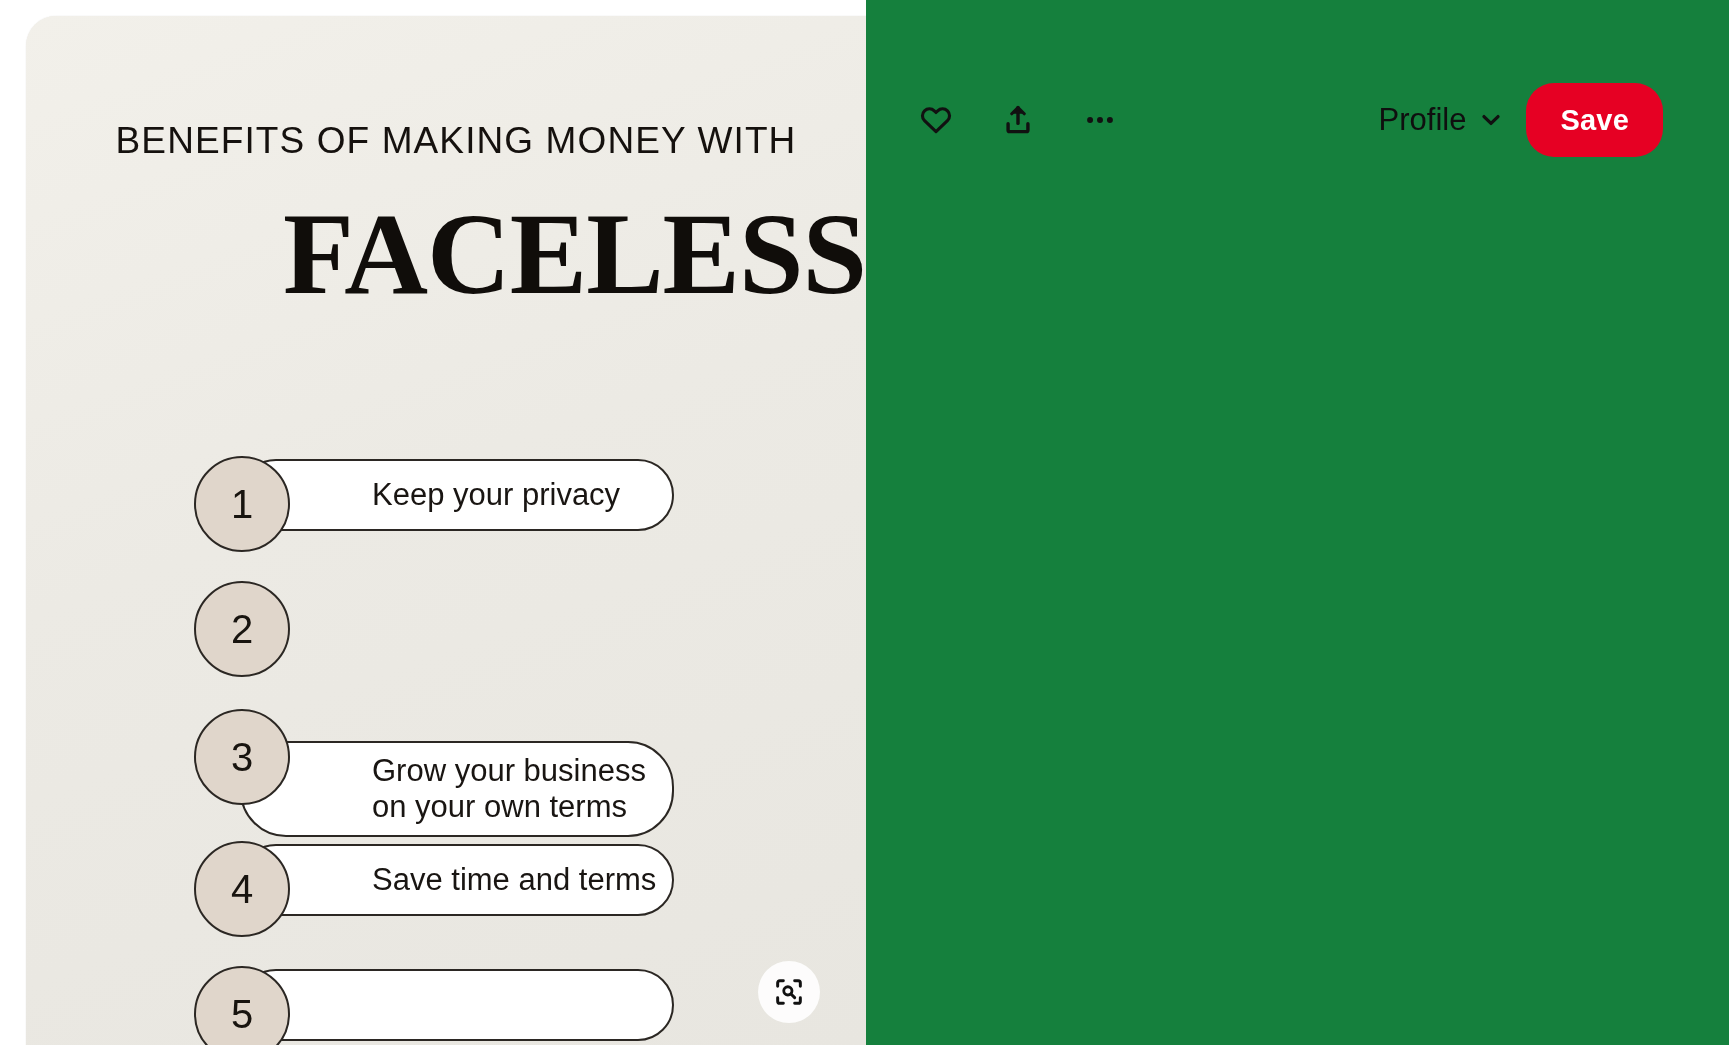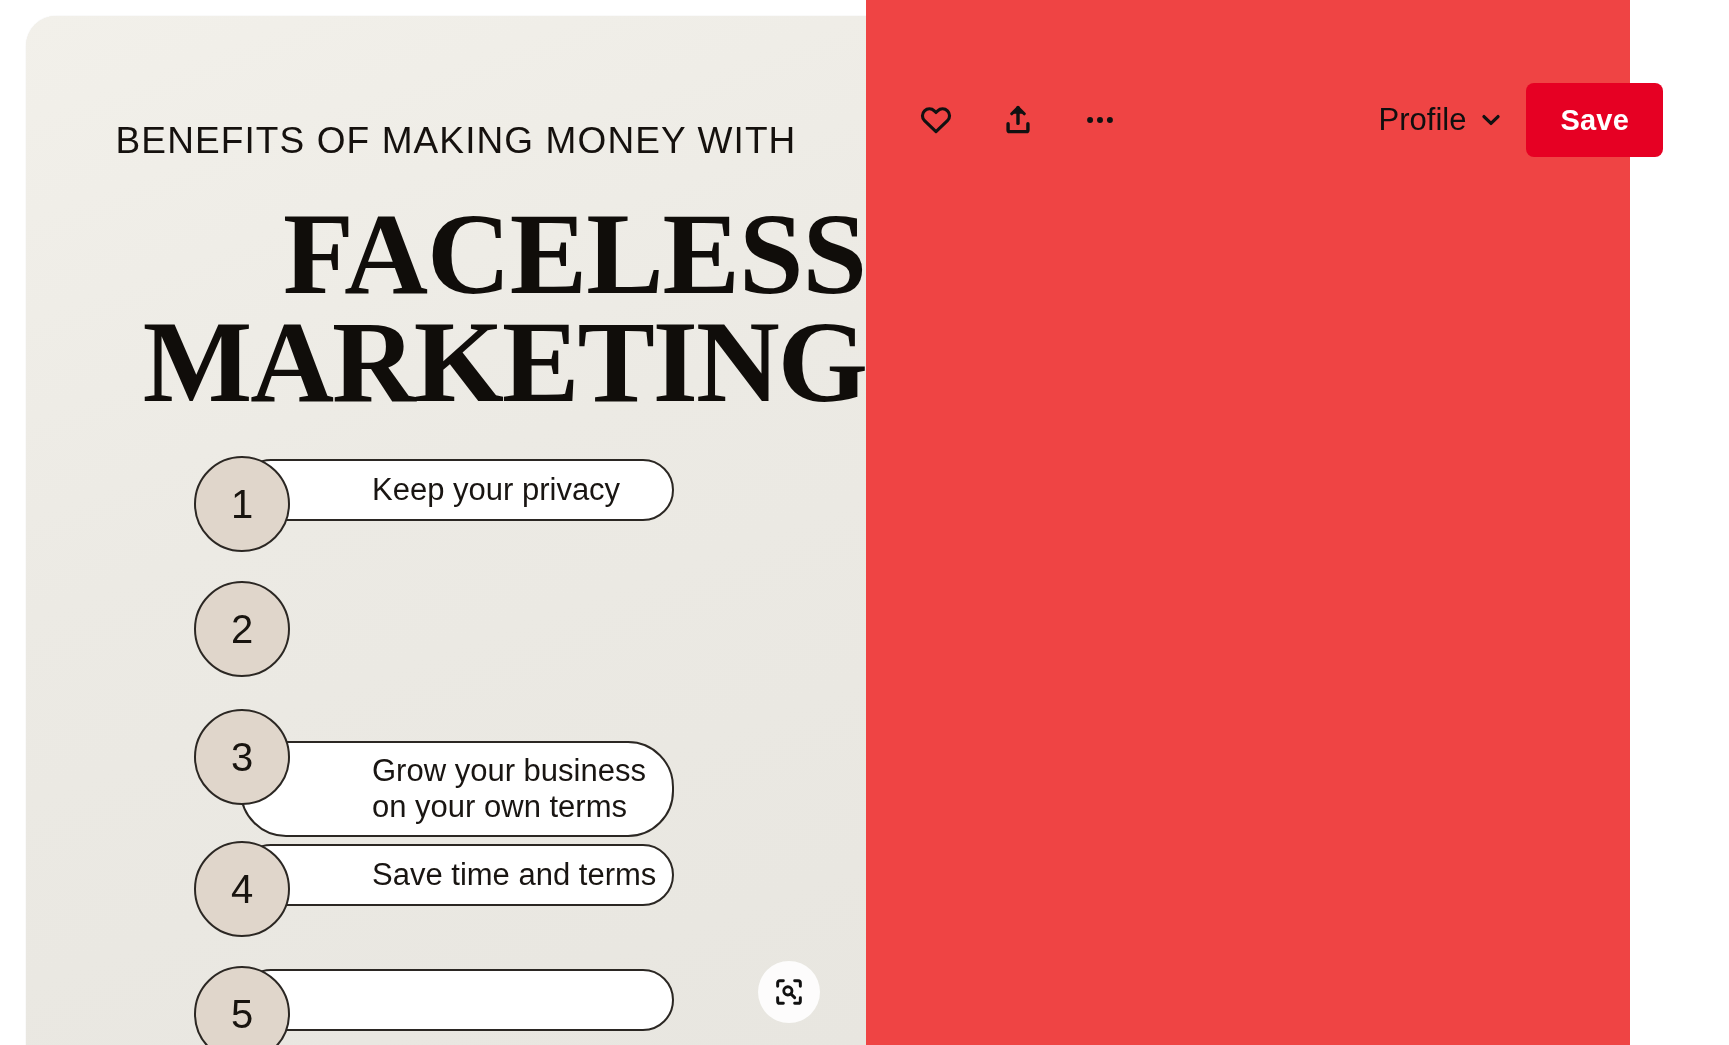"Profile" .pin-details-panel { background: #ef4444 -> #15803d; width: 764px -> 864px }
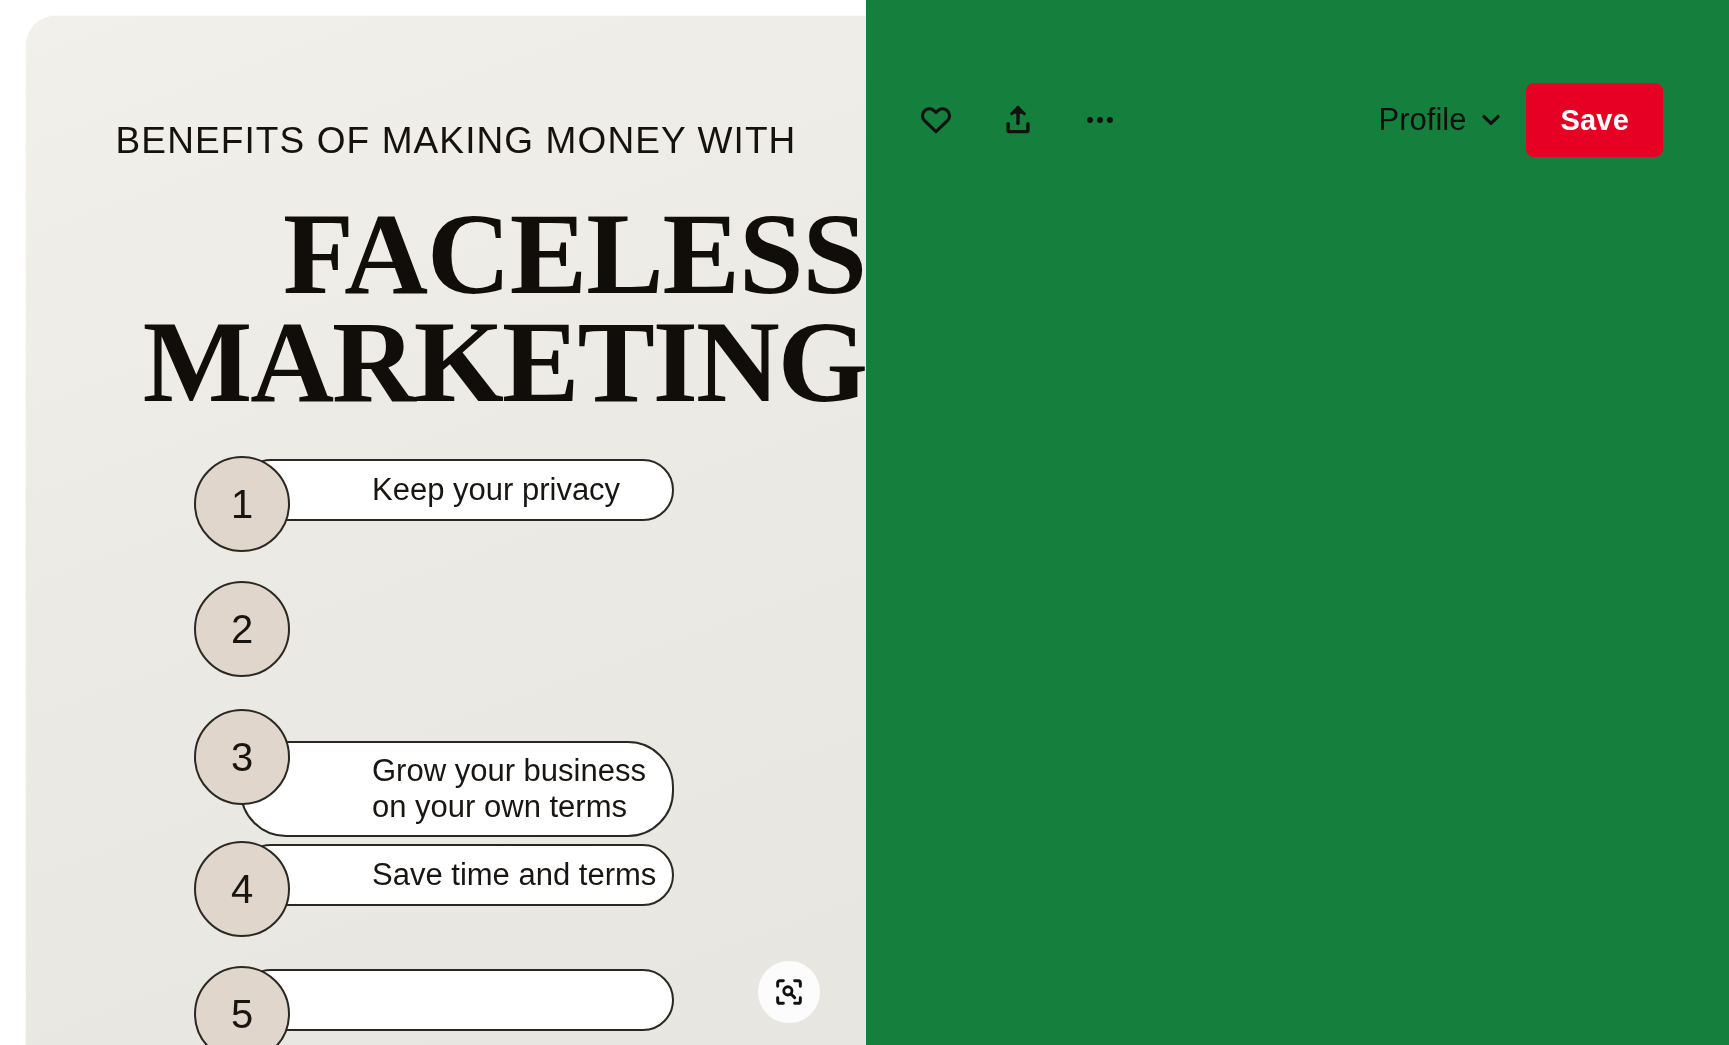"Save" .save-btn { border-radius: 8px -> 28px }
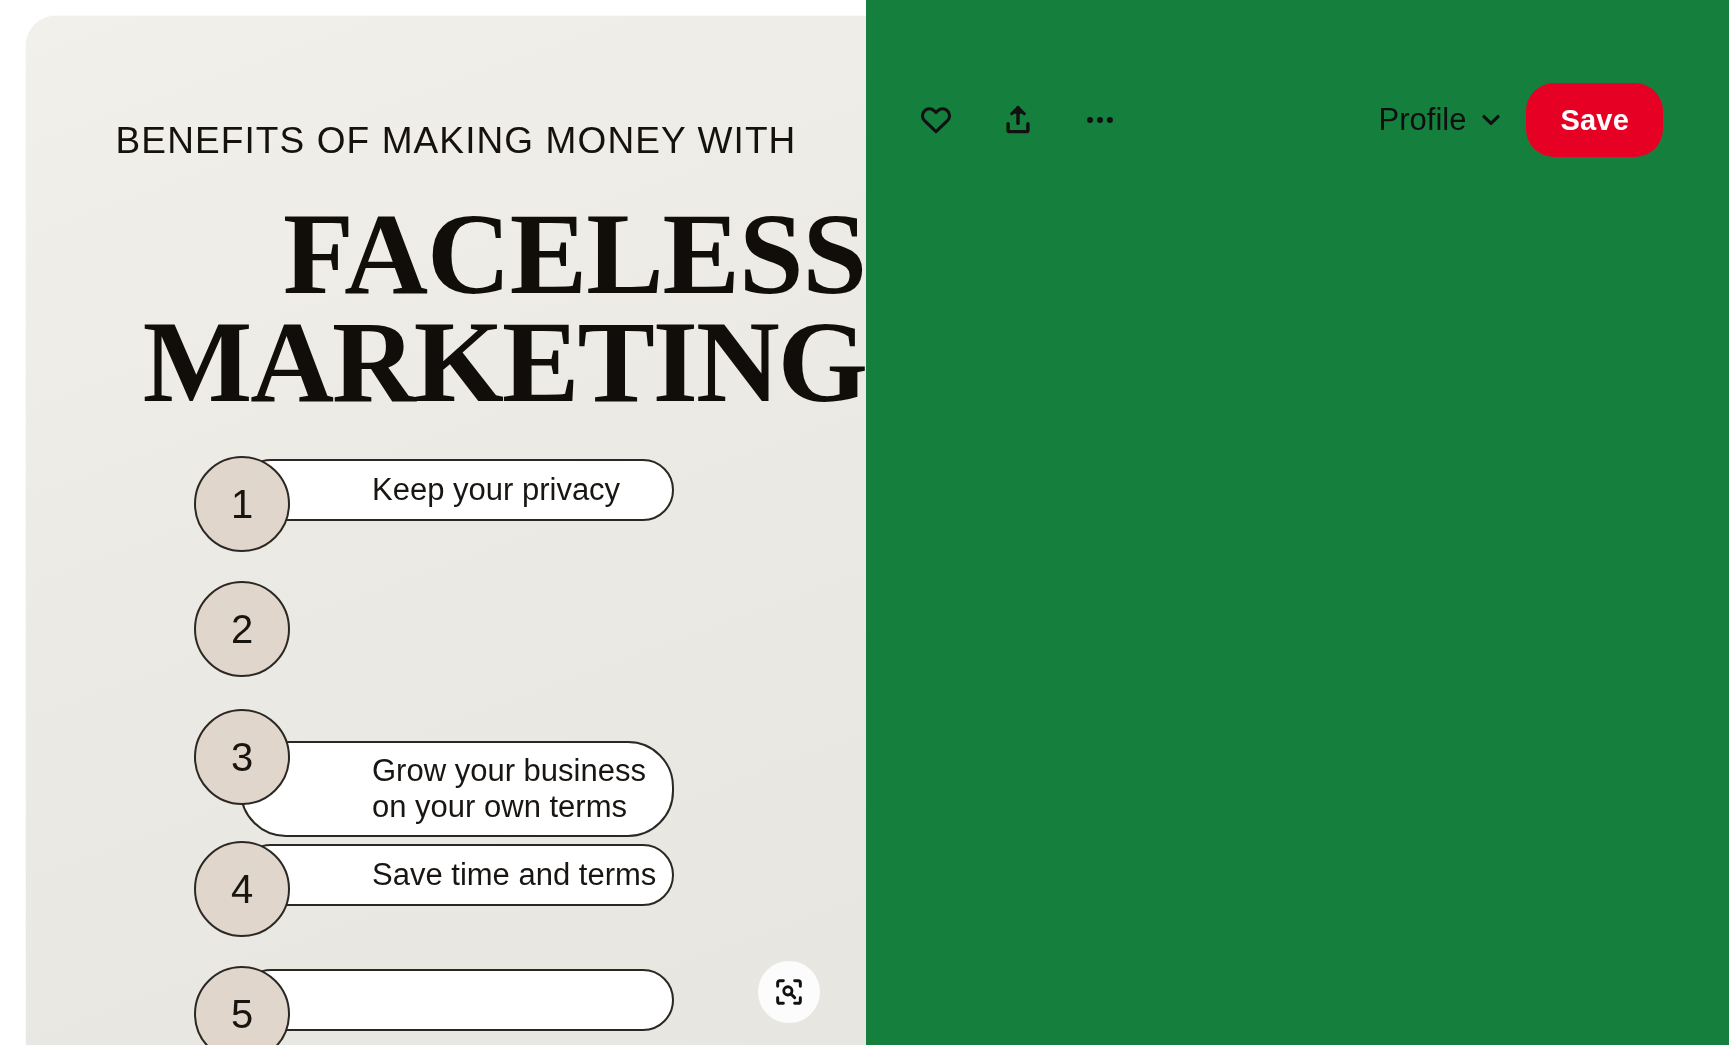"MARKETING" span.ln2 { html: <span>MARKETING</span> -> none }
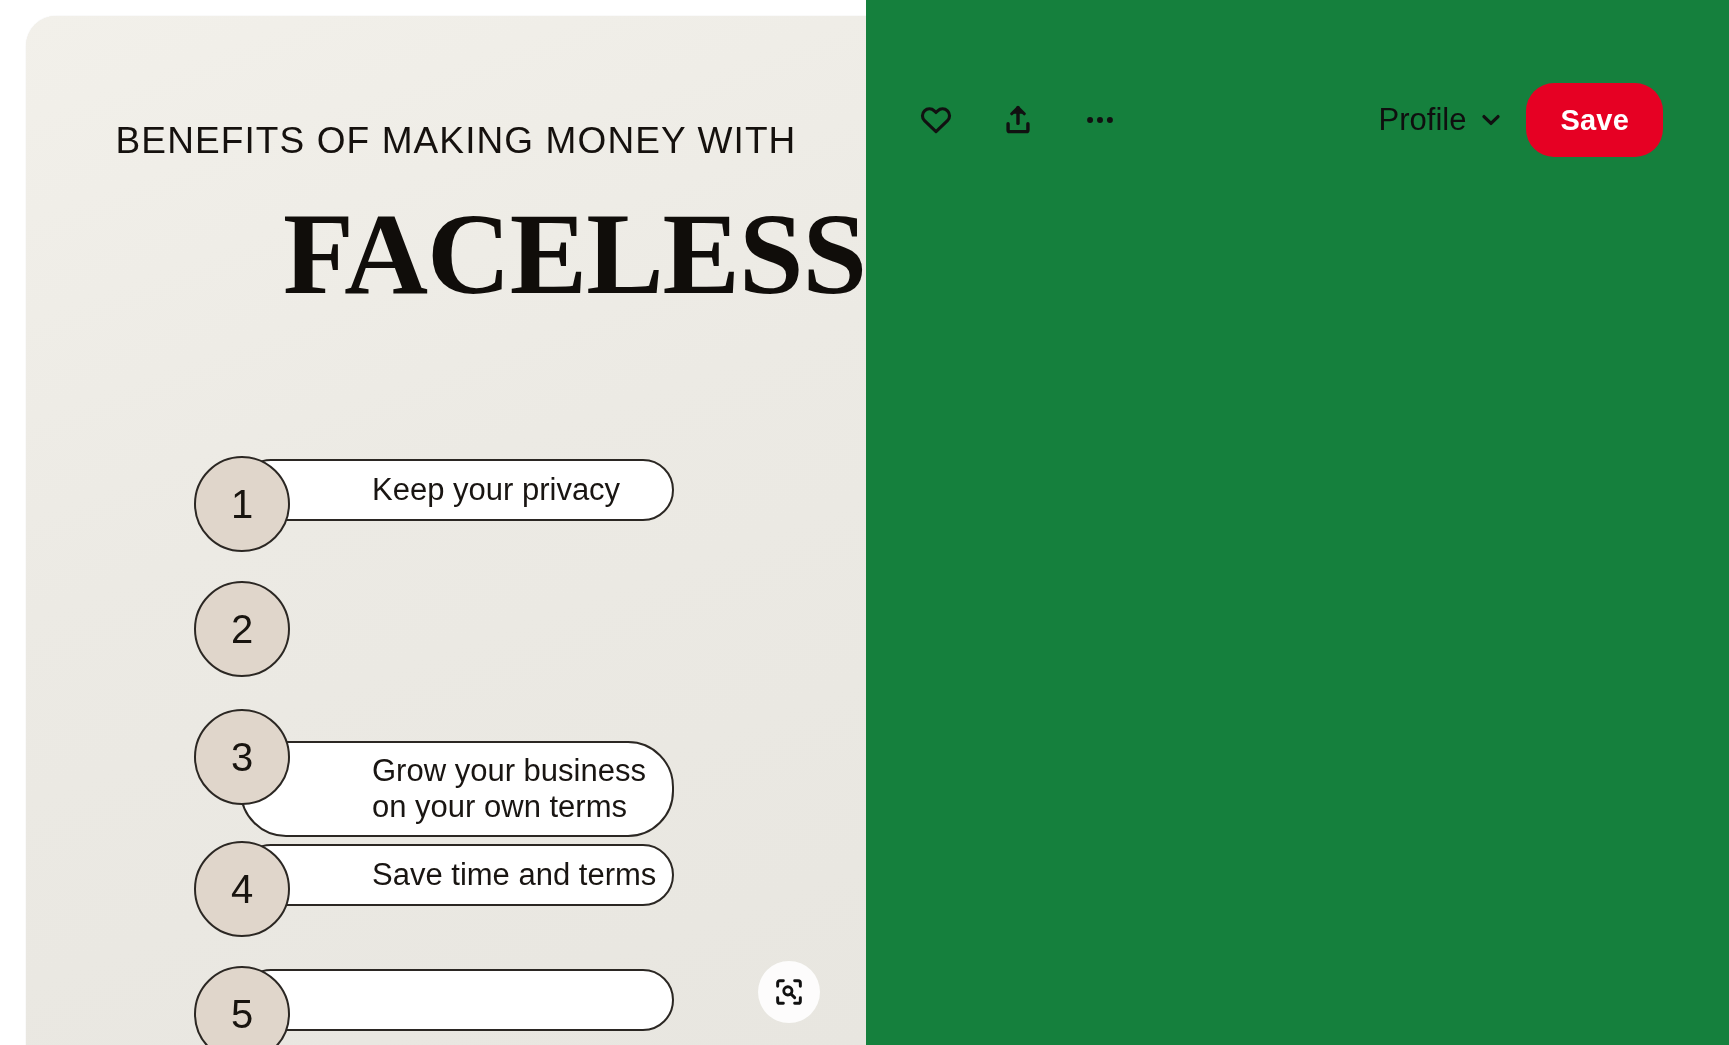"Keep your privacy" .benefit-pill { height: 62px -> 72px }
